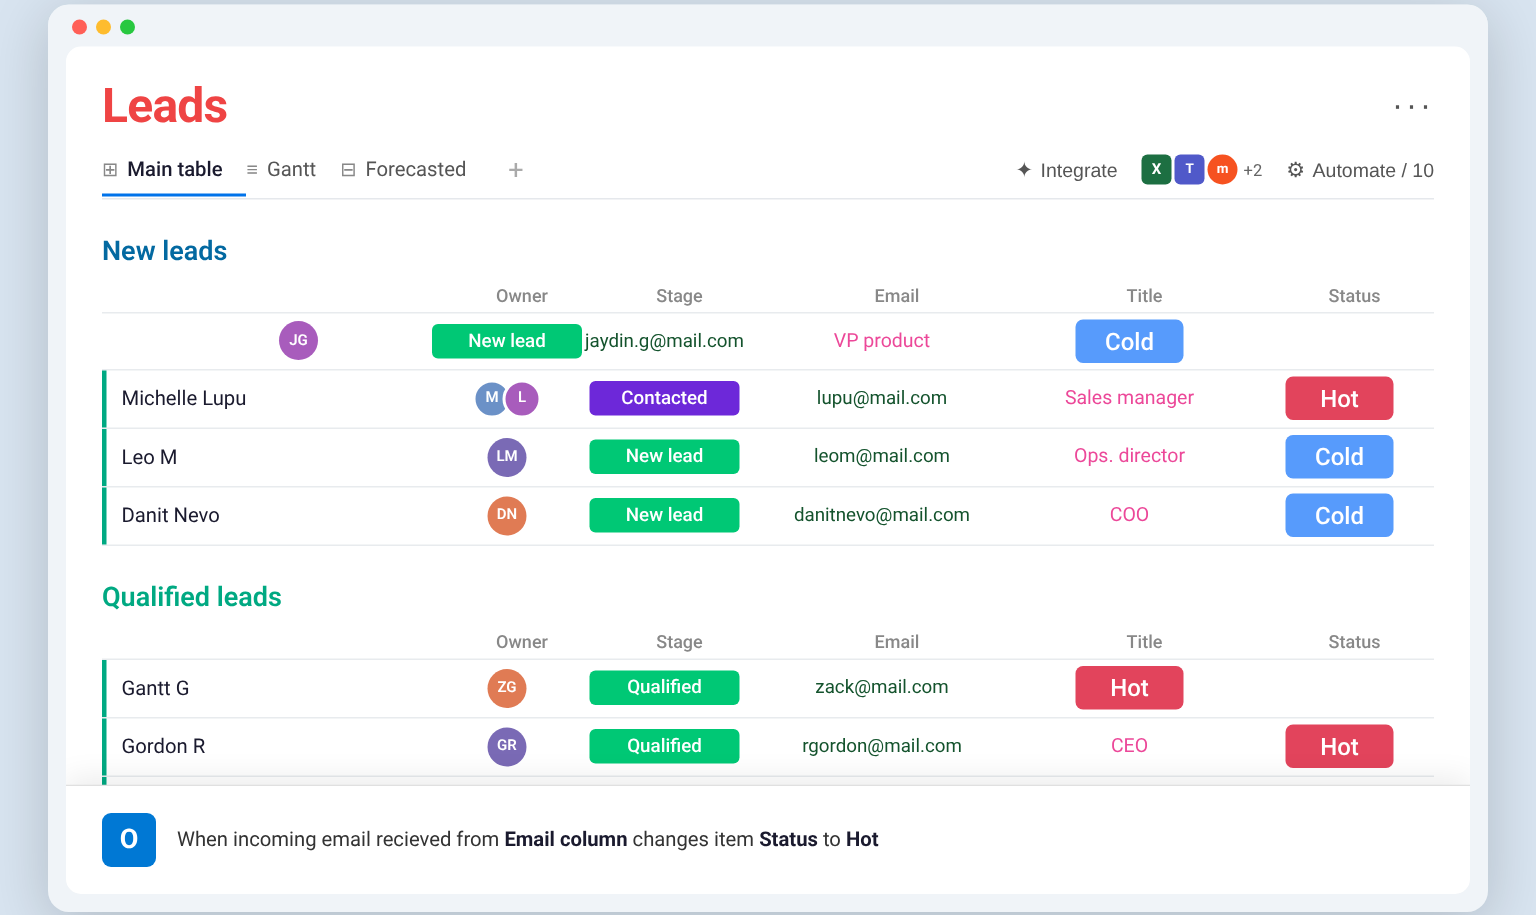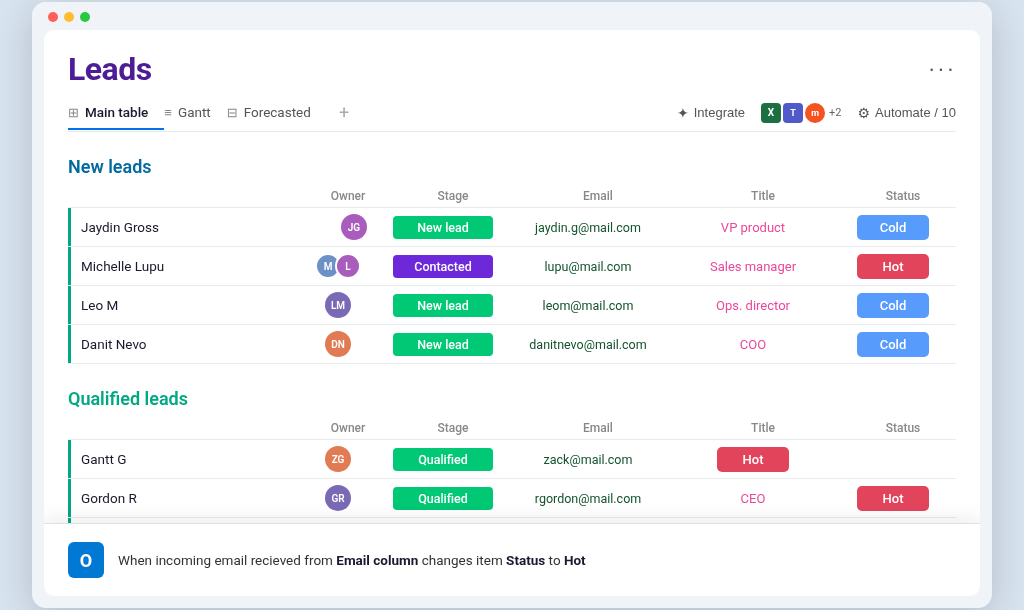"Leads" .page-title { color: #4c1d95 -> #ef4444 }
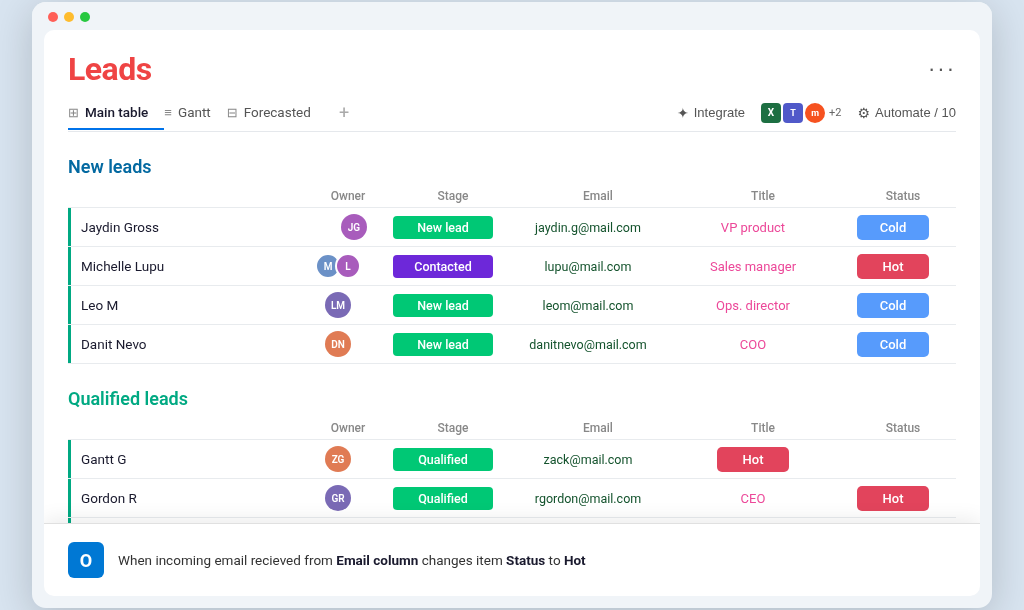"Jaydin Gross" div.name-cell { html: <div>Jaydin Gross</div> -> none }
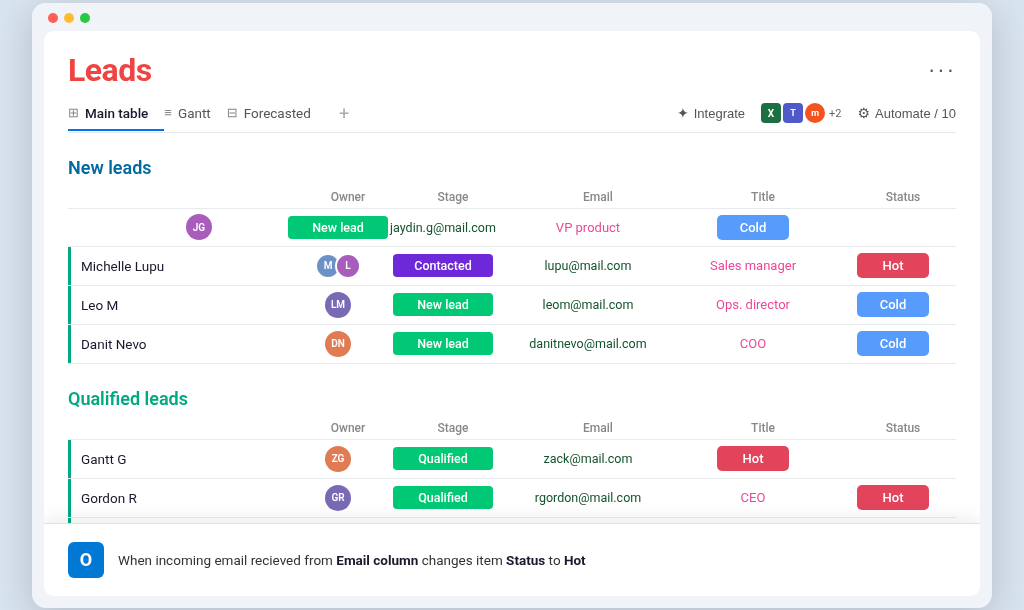"Cold" .status-badge { font-size: 13px -> 16px }
